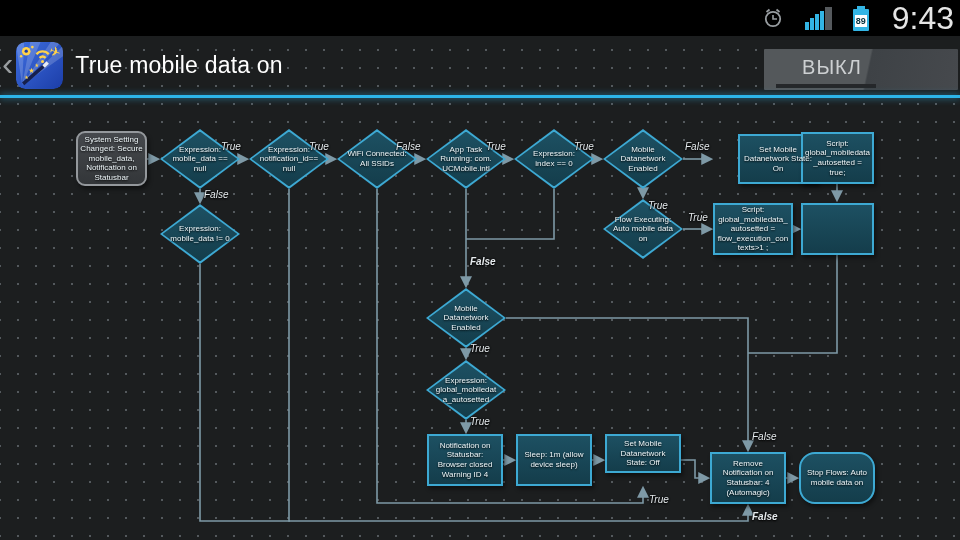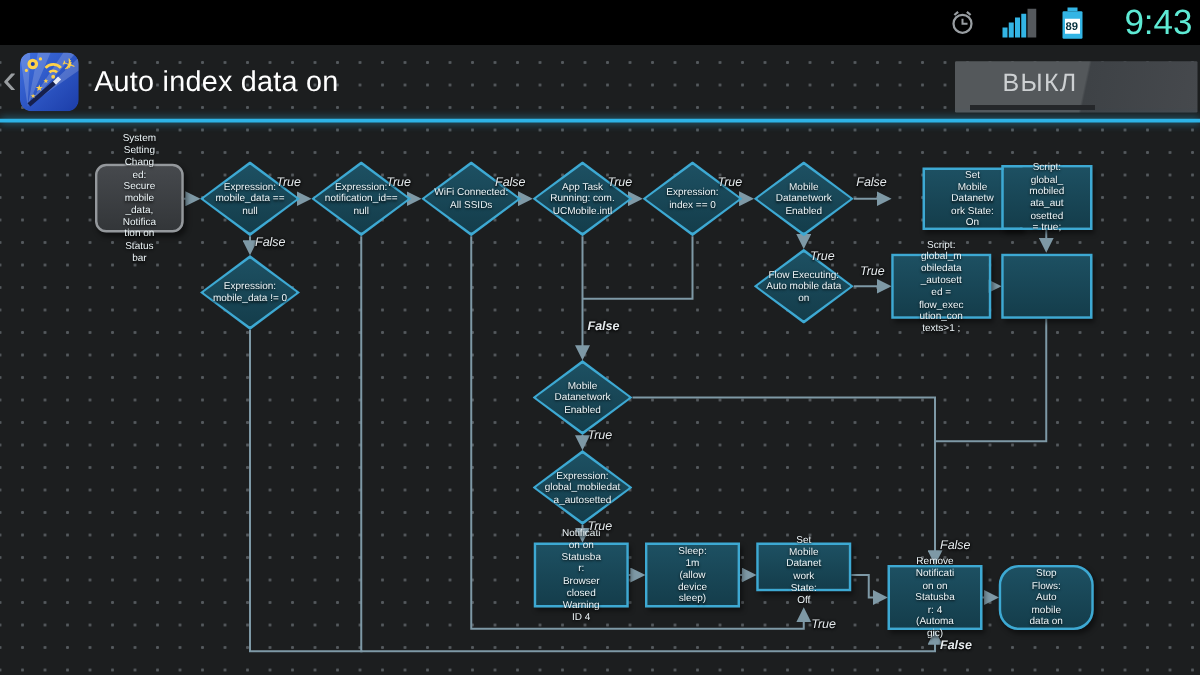"9:43" .clock-time { color: #5eead4 -> #e5e5e5; font-size: 28px -> 32px; margin-left: 13px -> 2px }
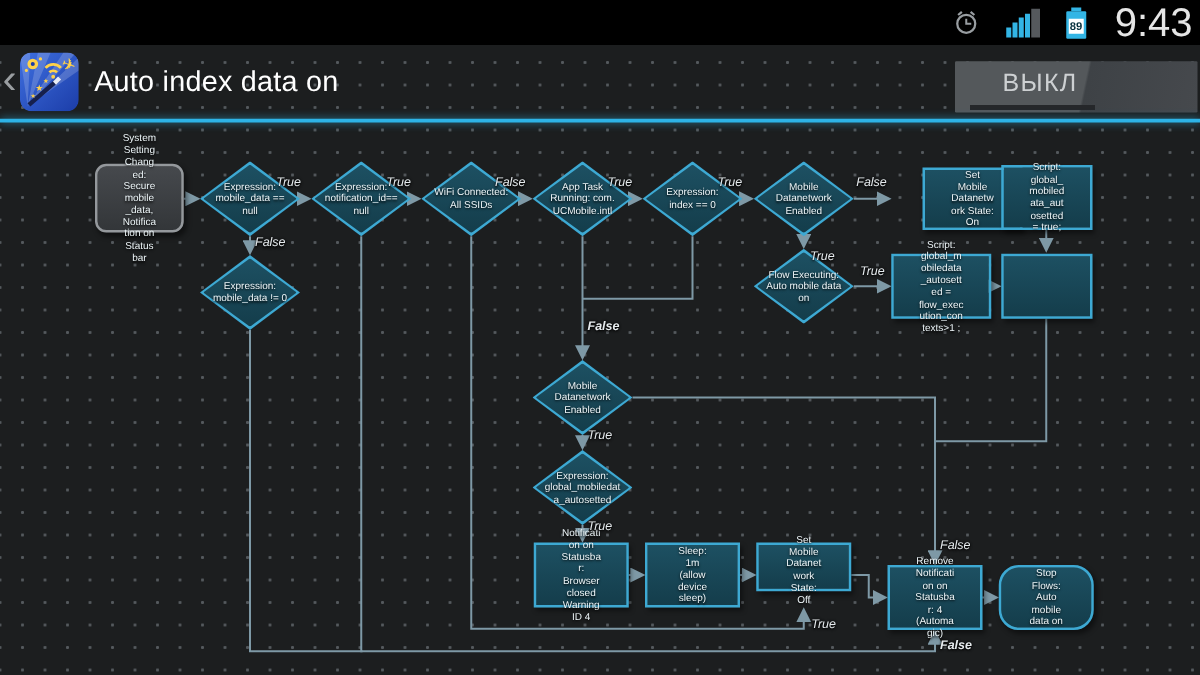"Auto index data on" span.ab-title { text: Auto index -> True mobile }
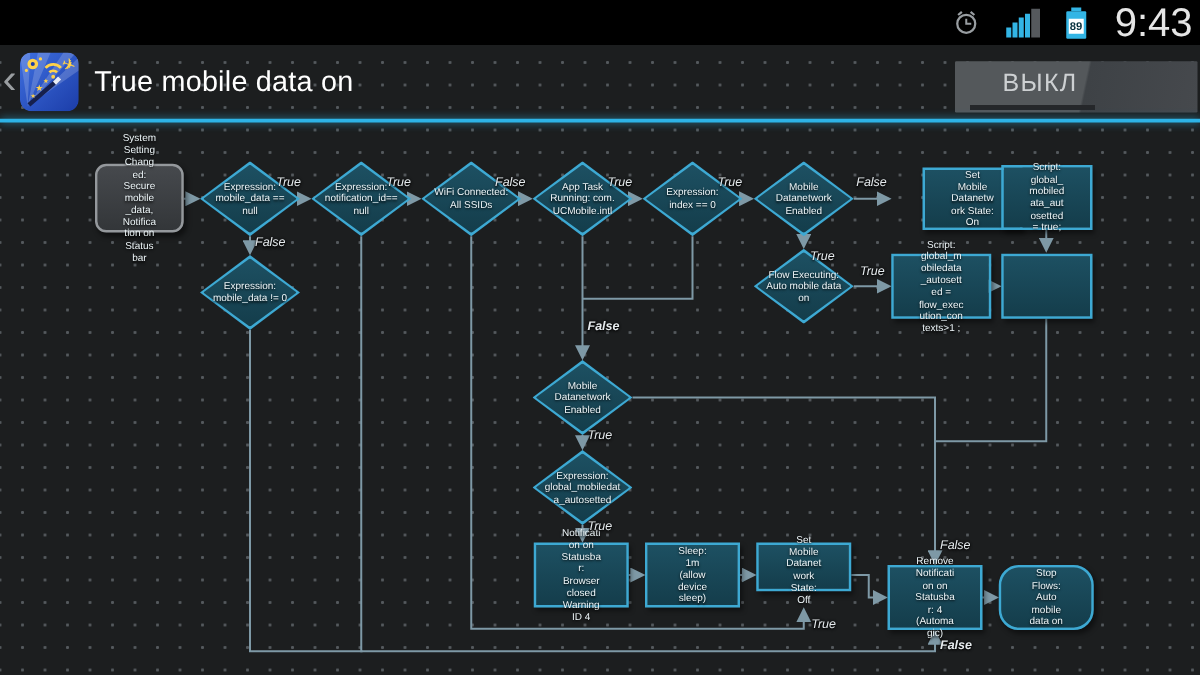"System Setting Changed: Secure" .node-label { padding: 20px -> 2px }
